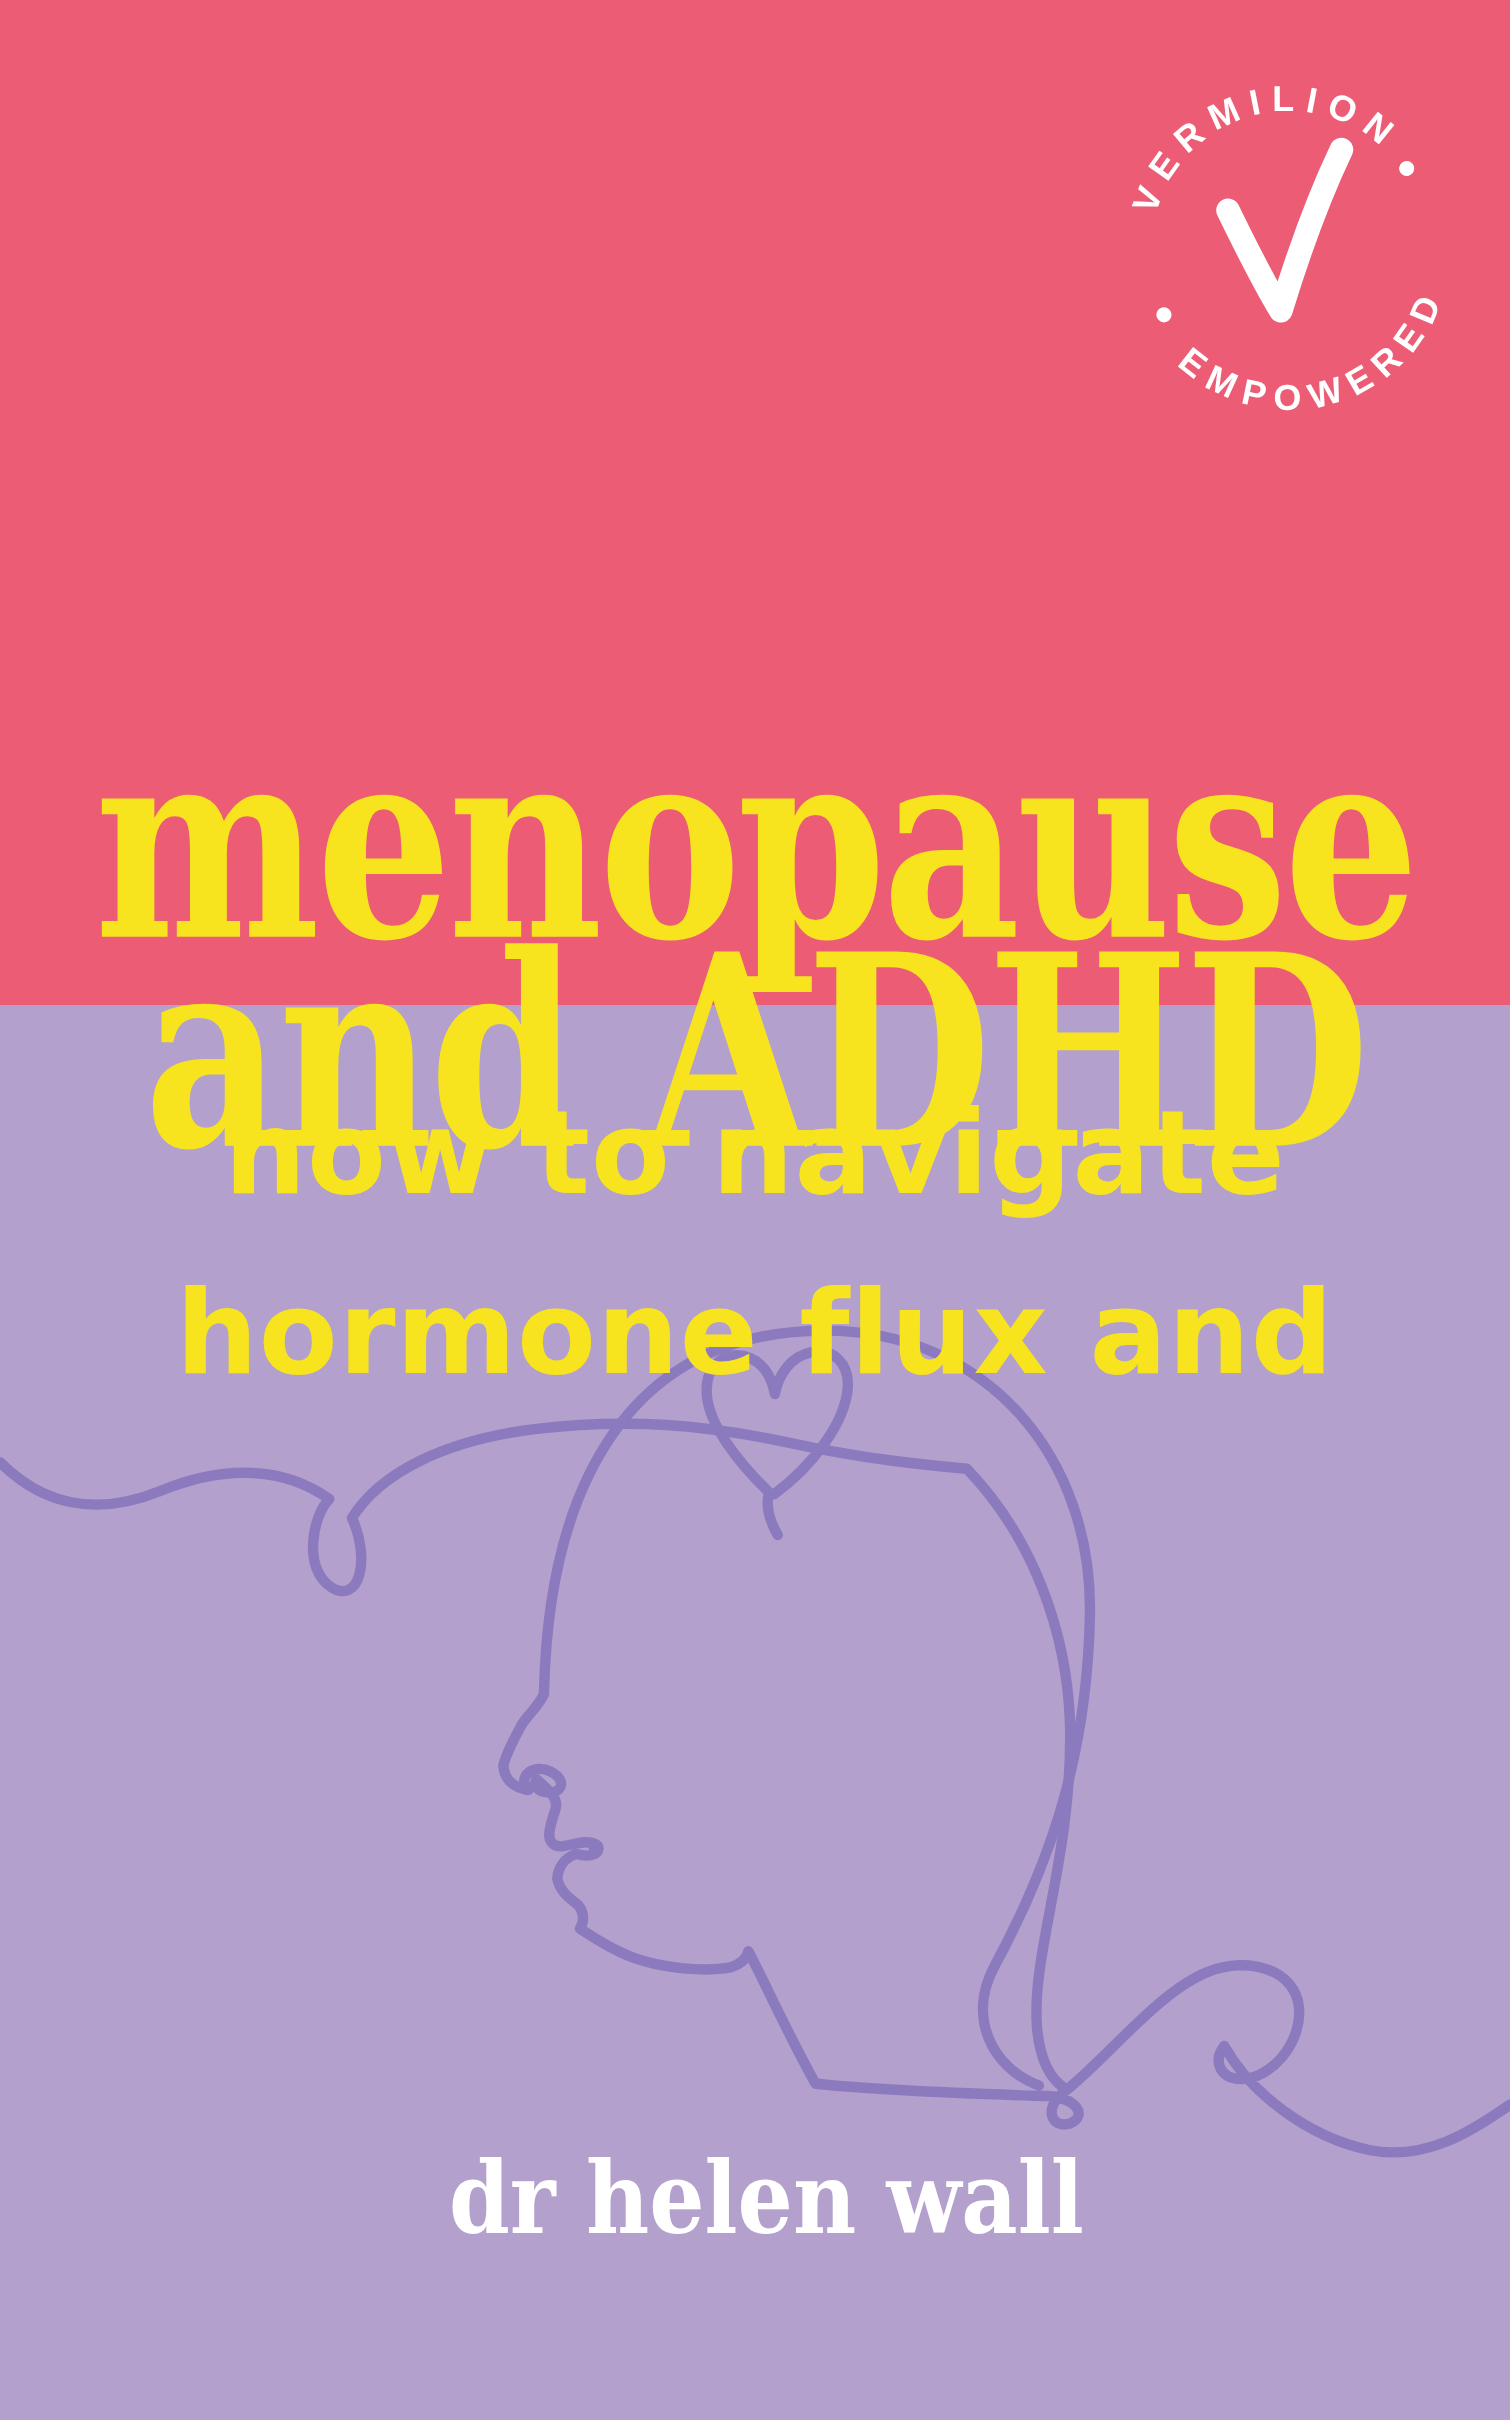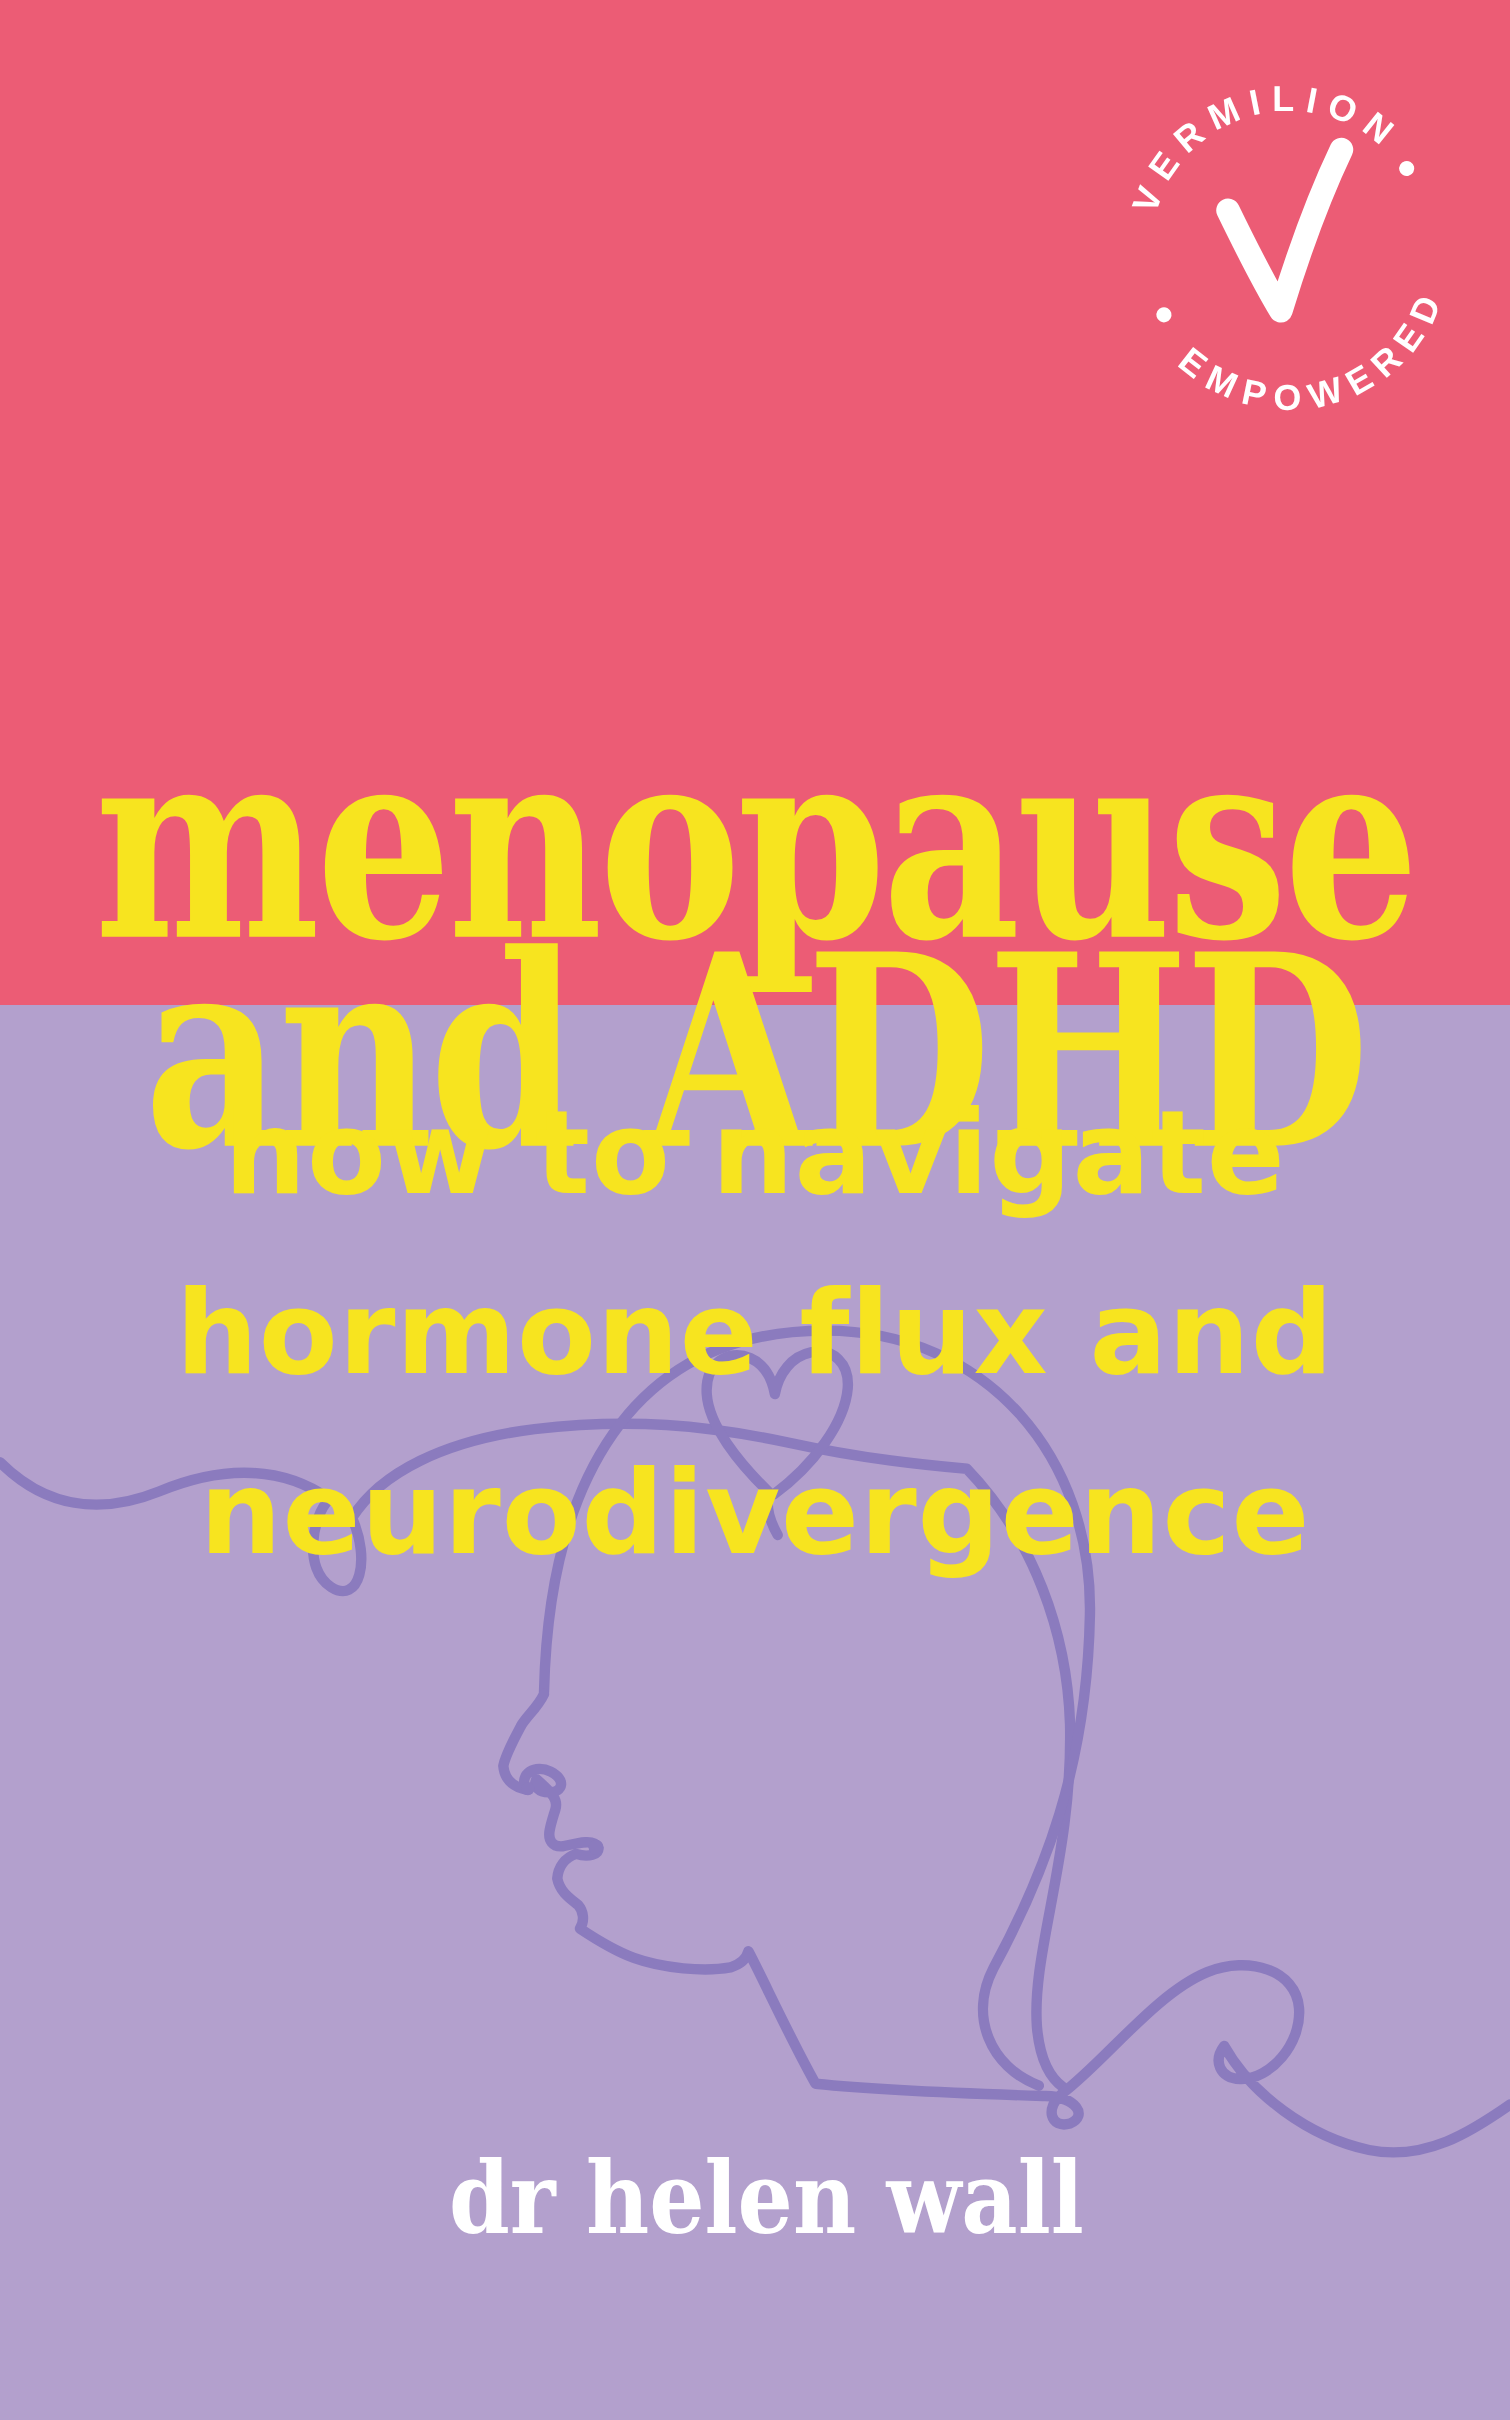"neurodivergence" p { html: <p>neurodivergence</p> -> none }
